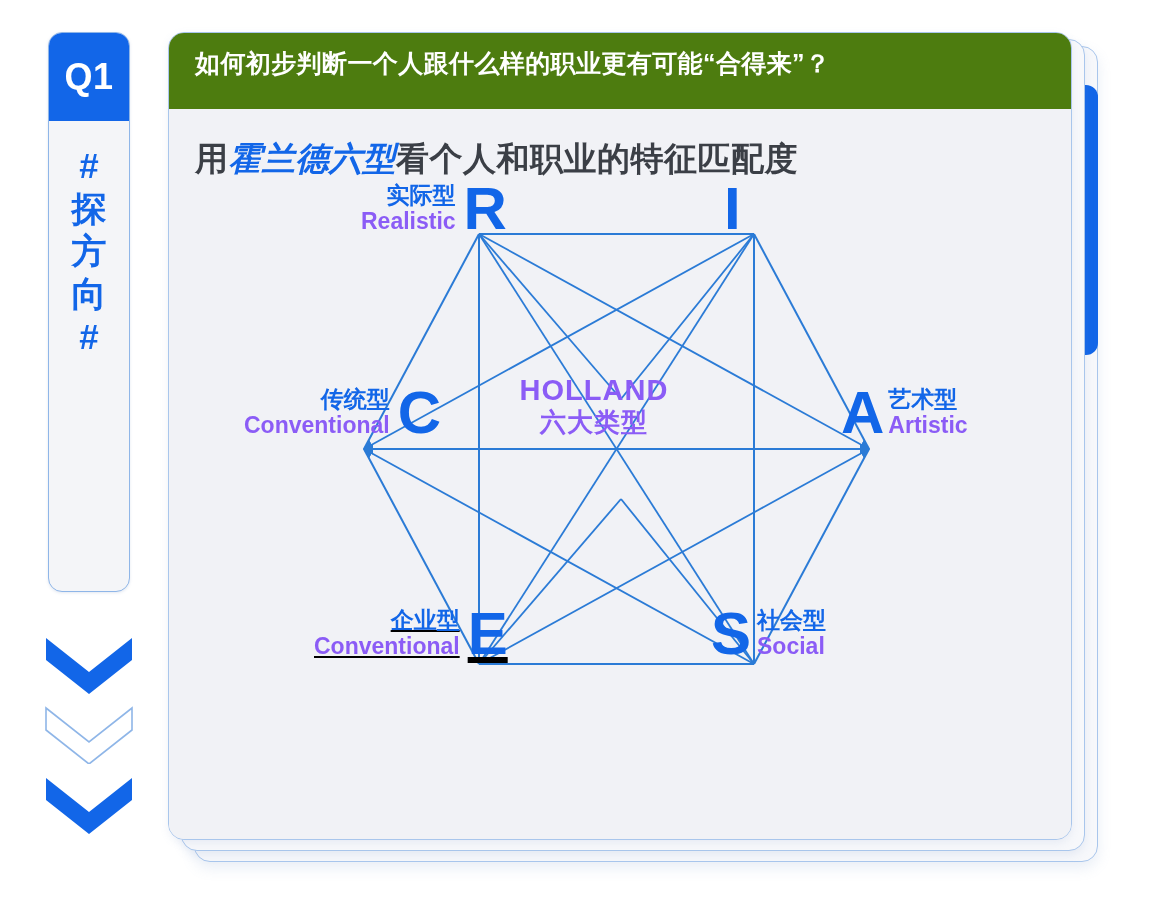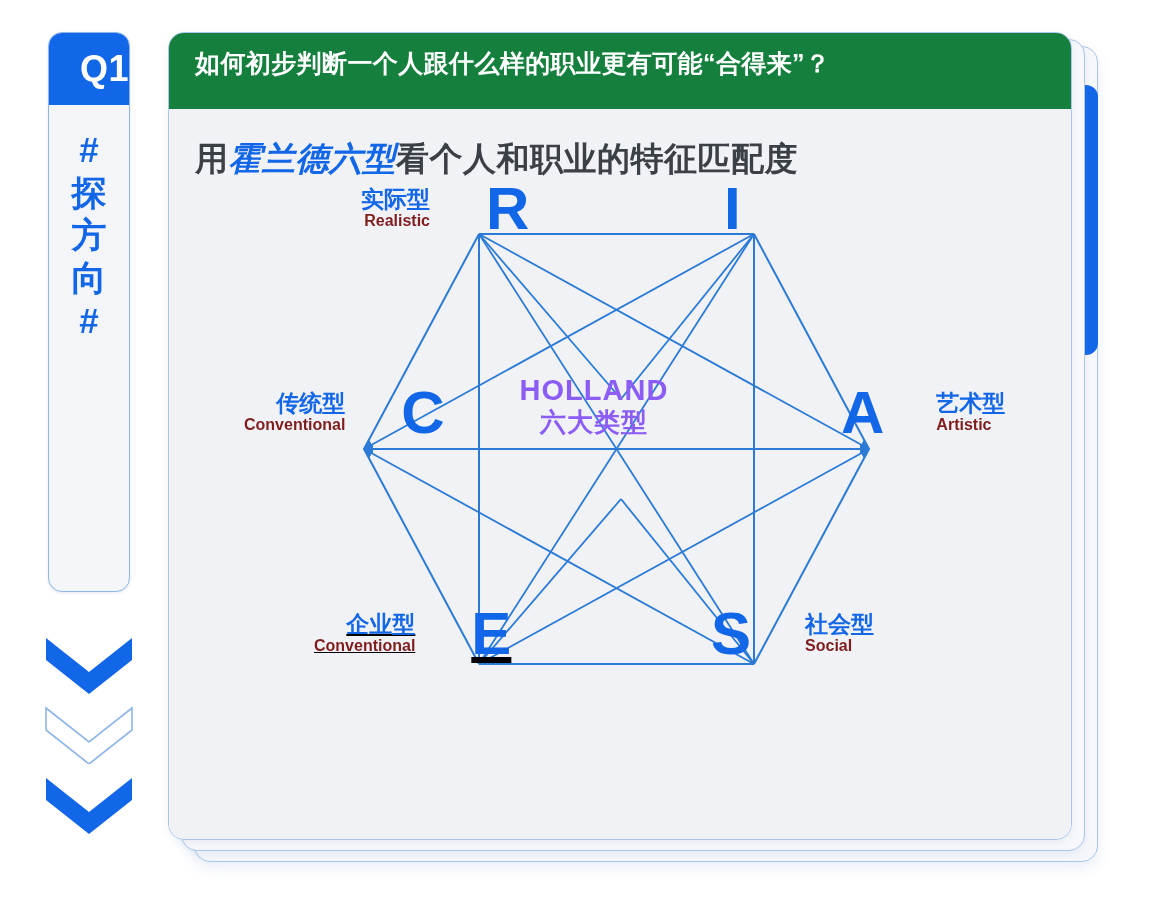"Q1" #sidebar-q-header { height: 72px -> 88px; justify-content: flex-end -> center }
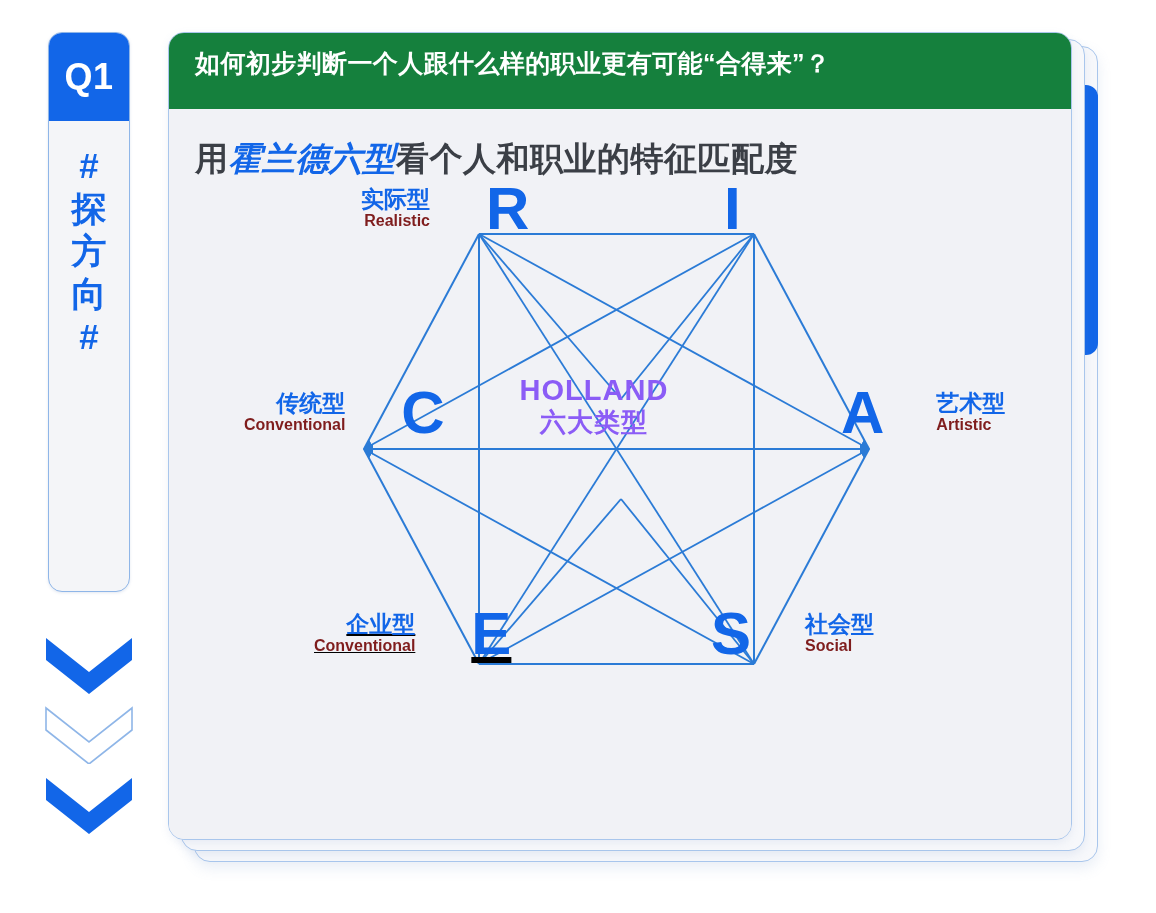"如何初步判断一个人跟什么样的职业更有可能“合得来”？" #card-header { background: #15803d -> #4d7c0f }
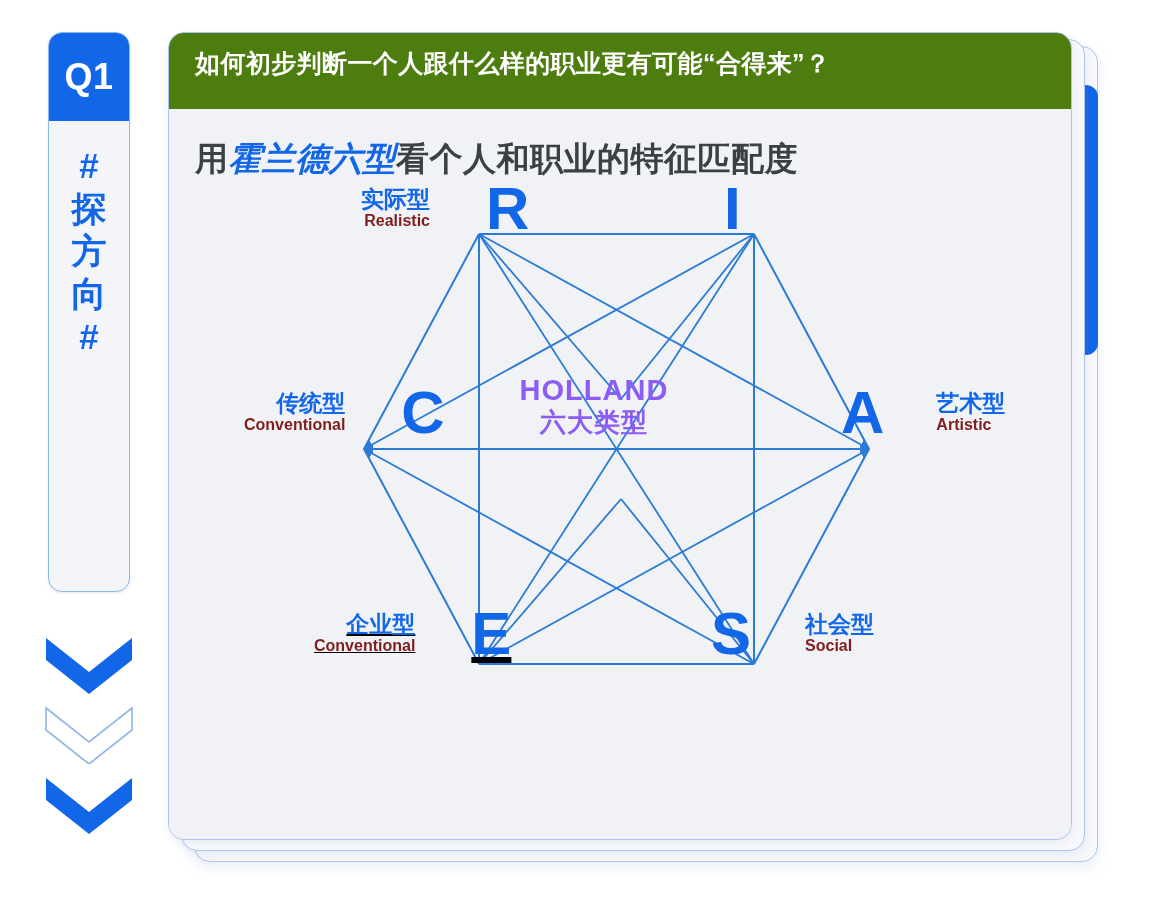"实际型" .vertex-label { gap: 48px -> none }
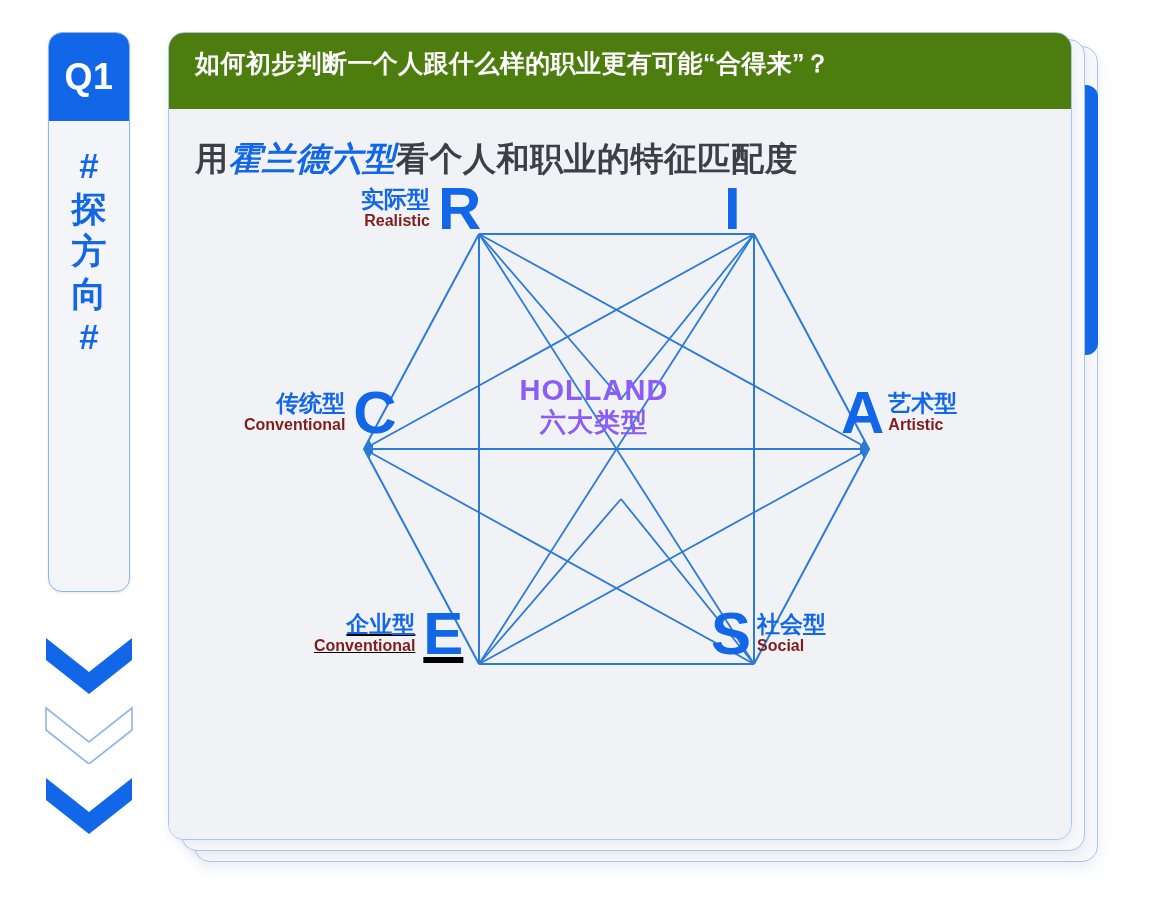"Realistic" .v-en { color: #7f1d1d -> #8b5cf6; font-size: 16px -> 23px }
